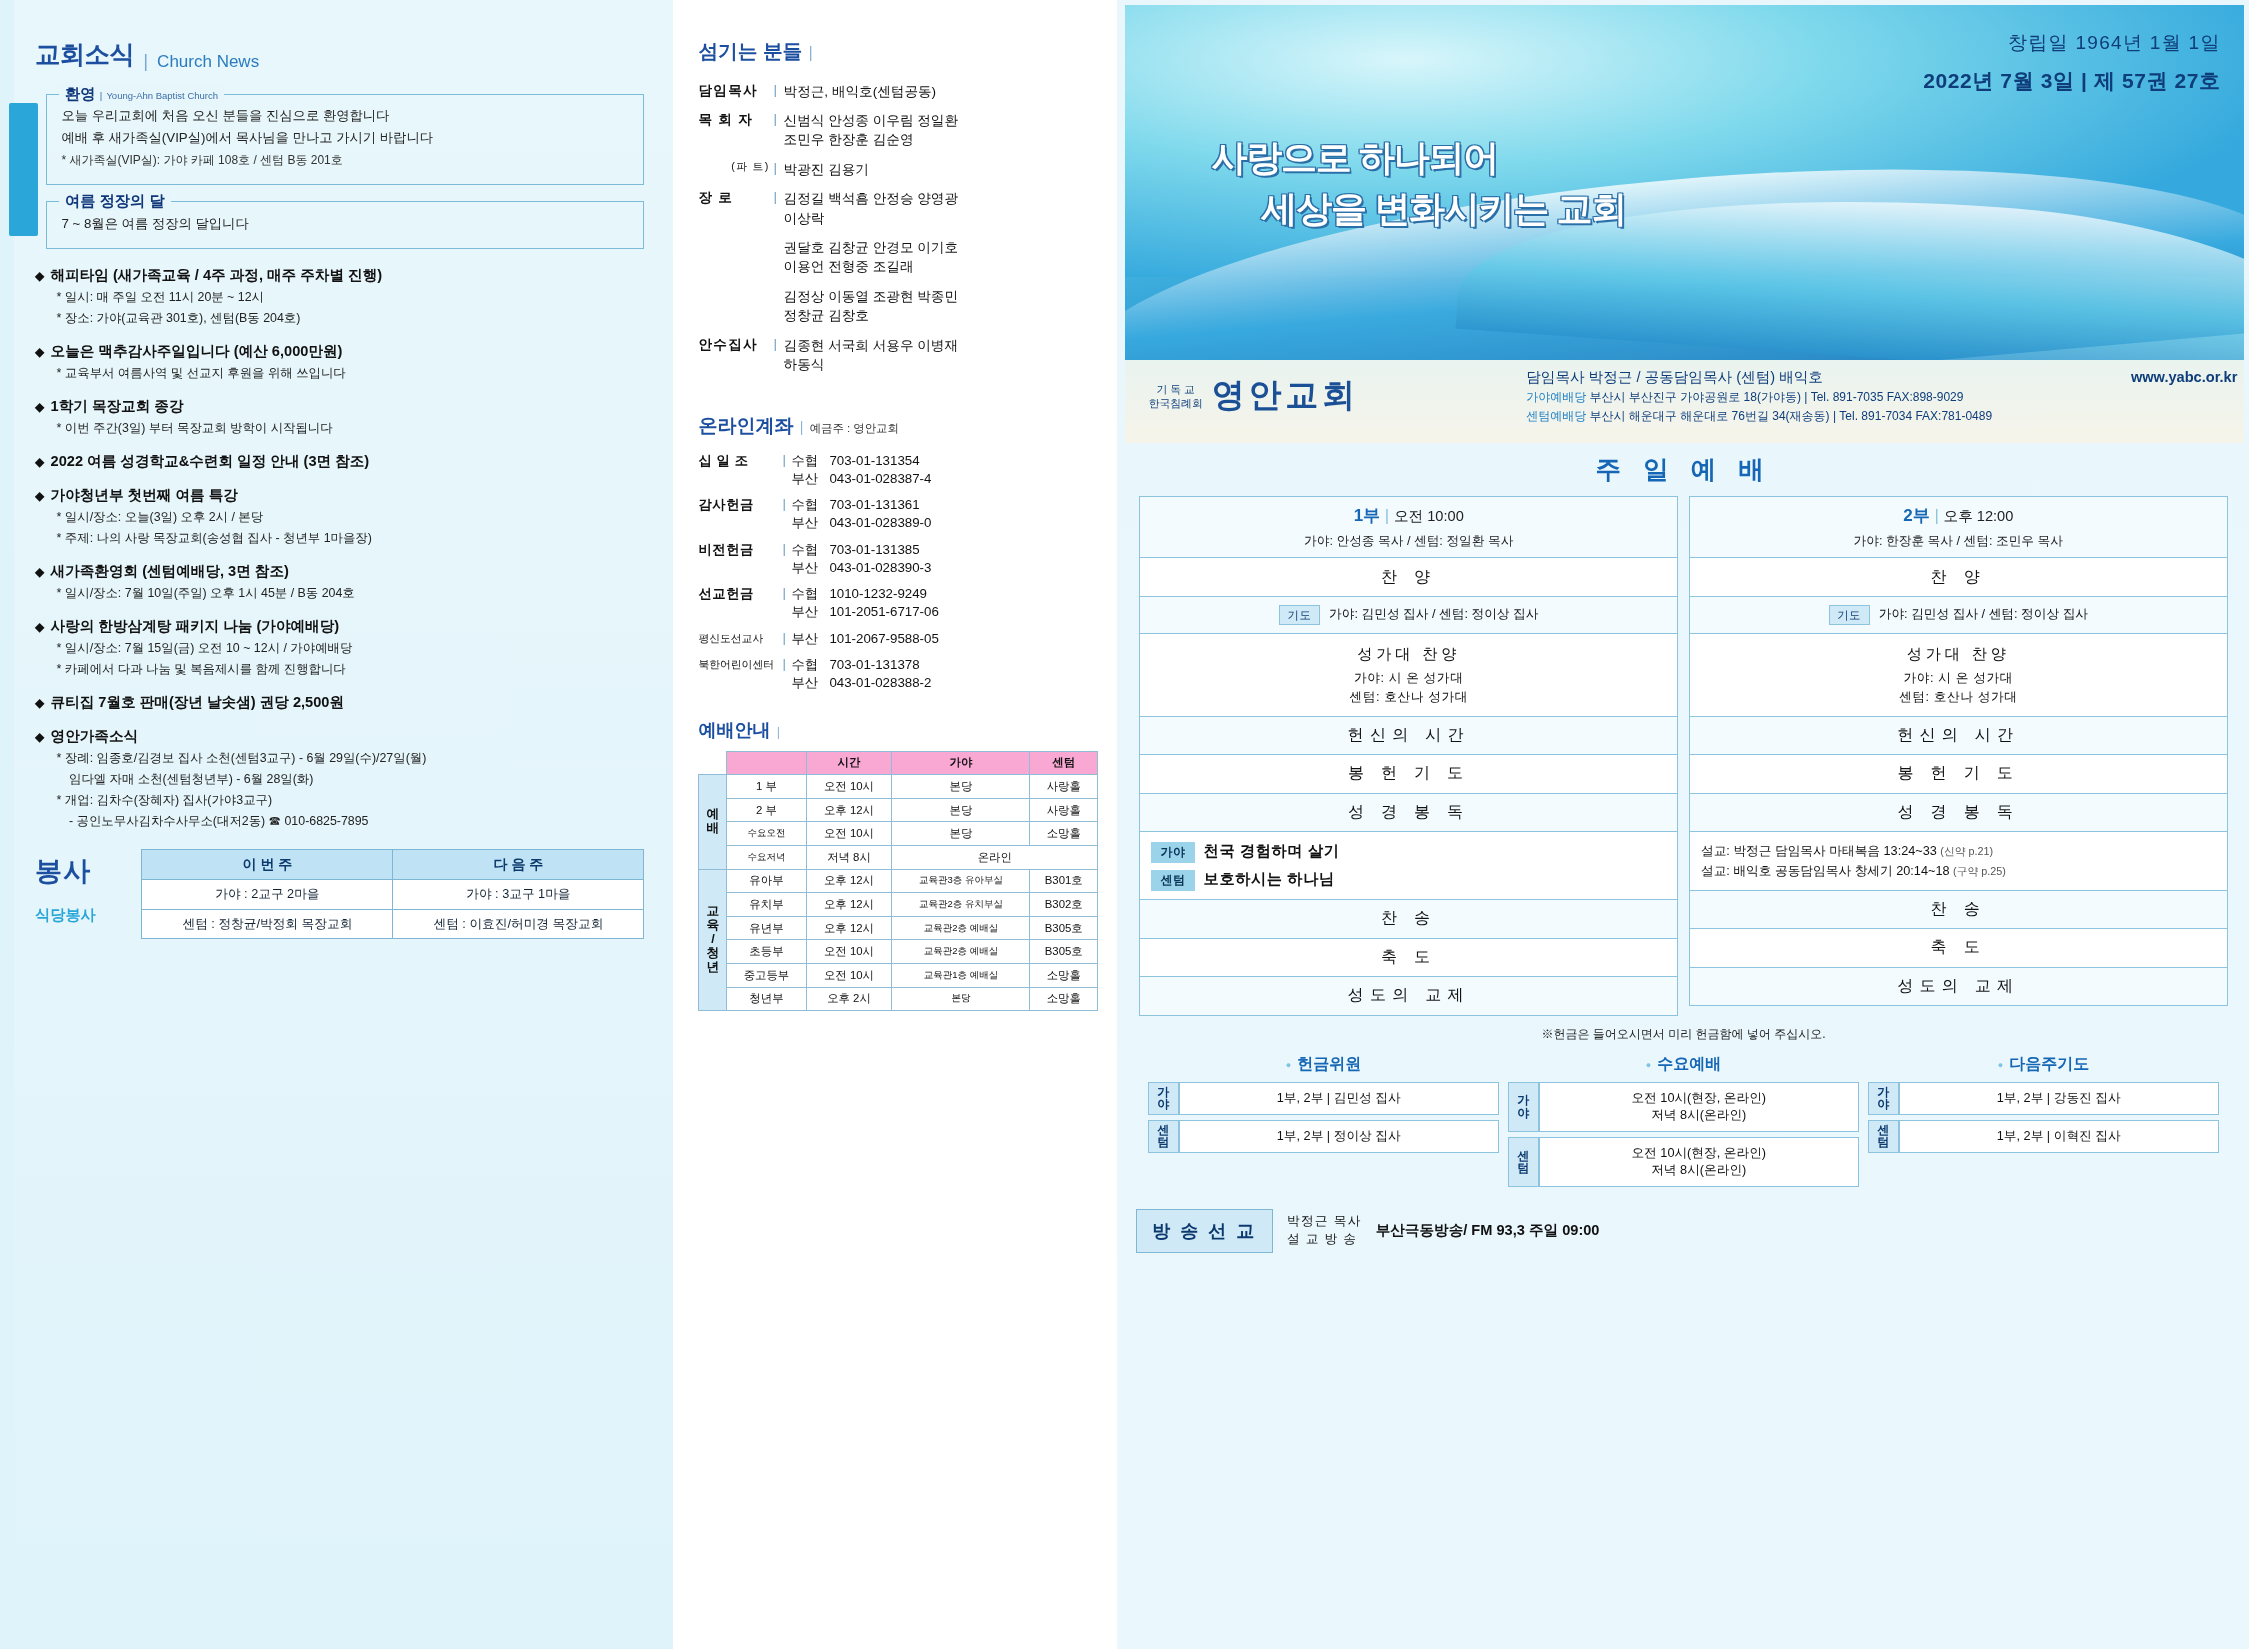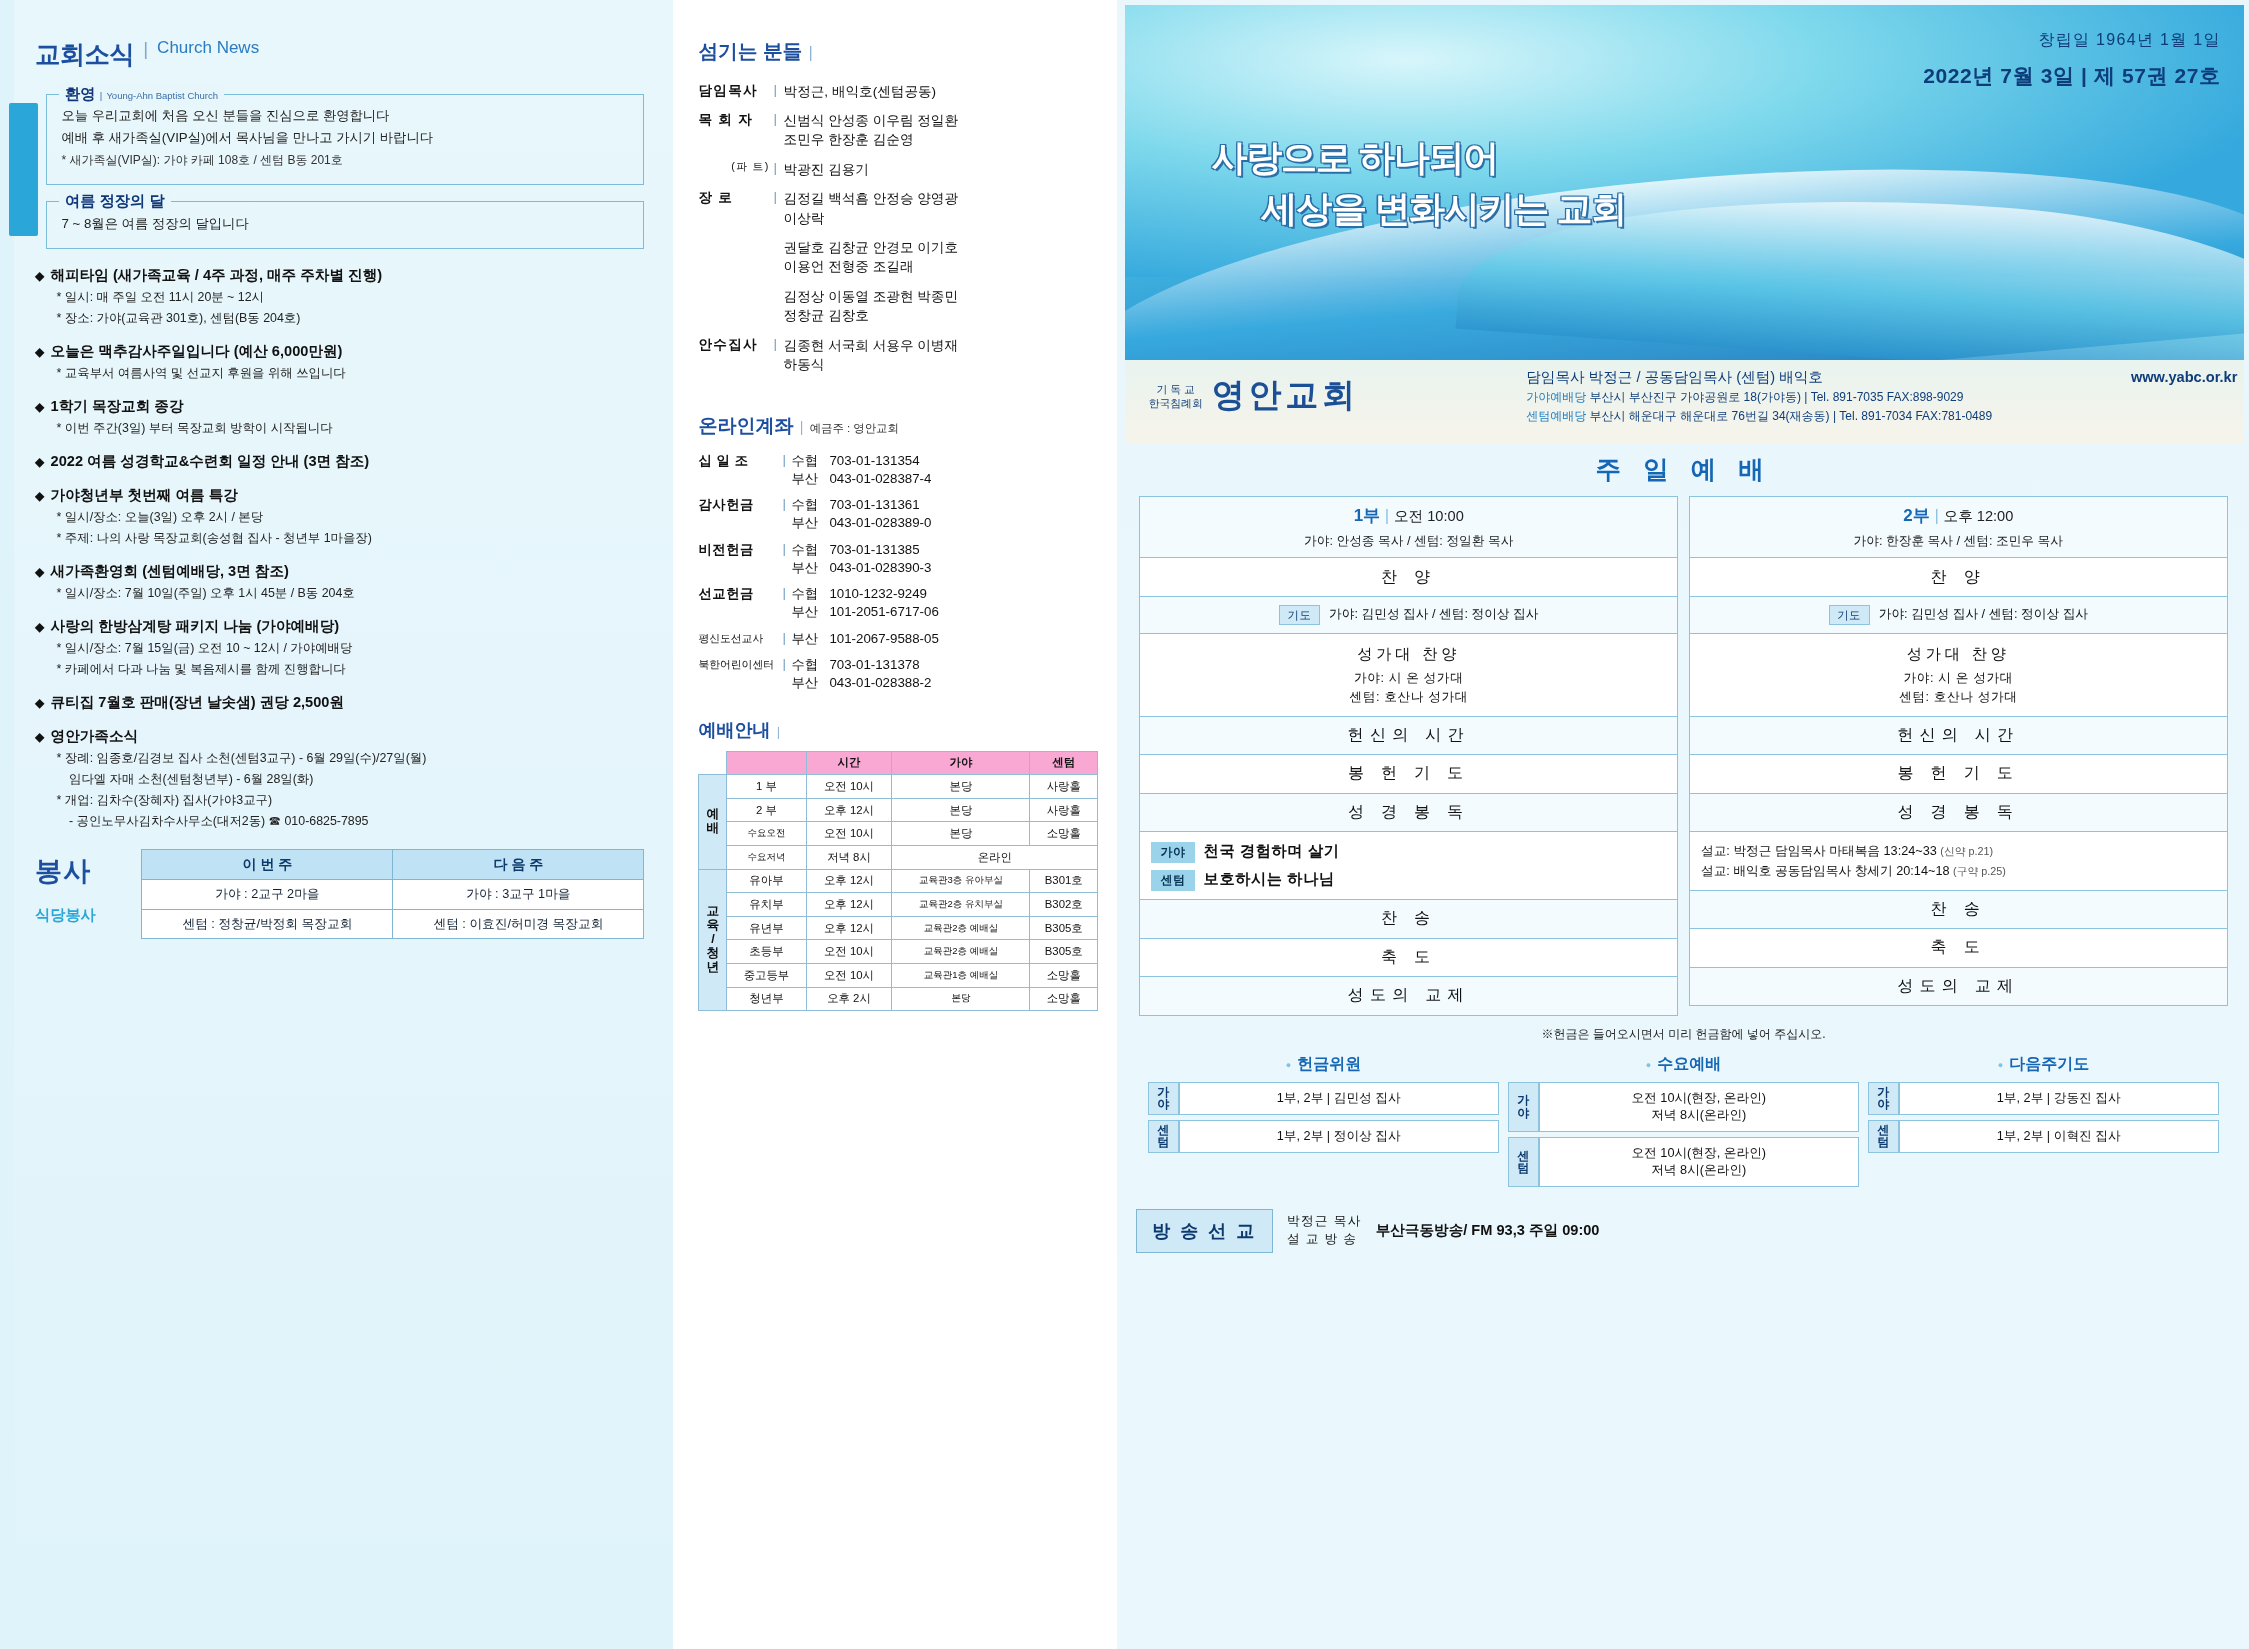"교회소식" .news-title { align-items: flex-start -> flex-end }
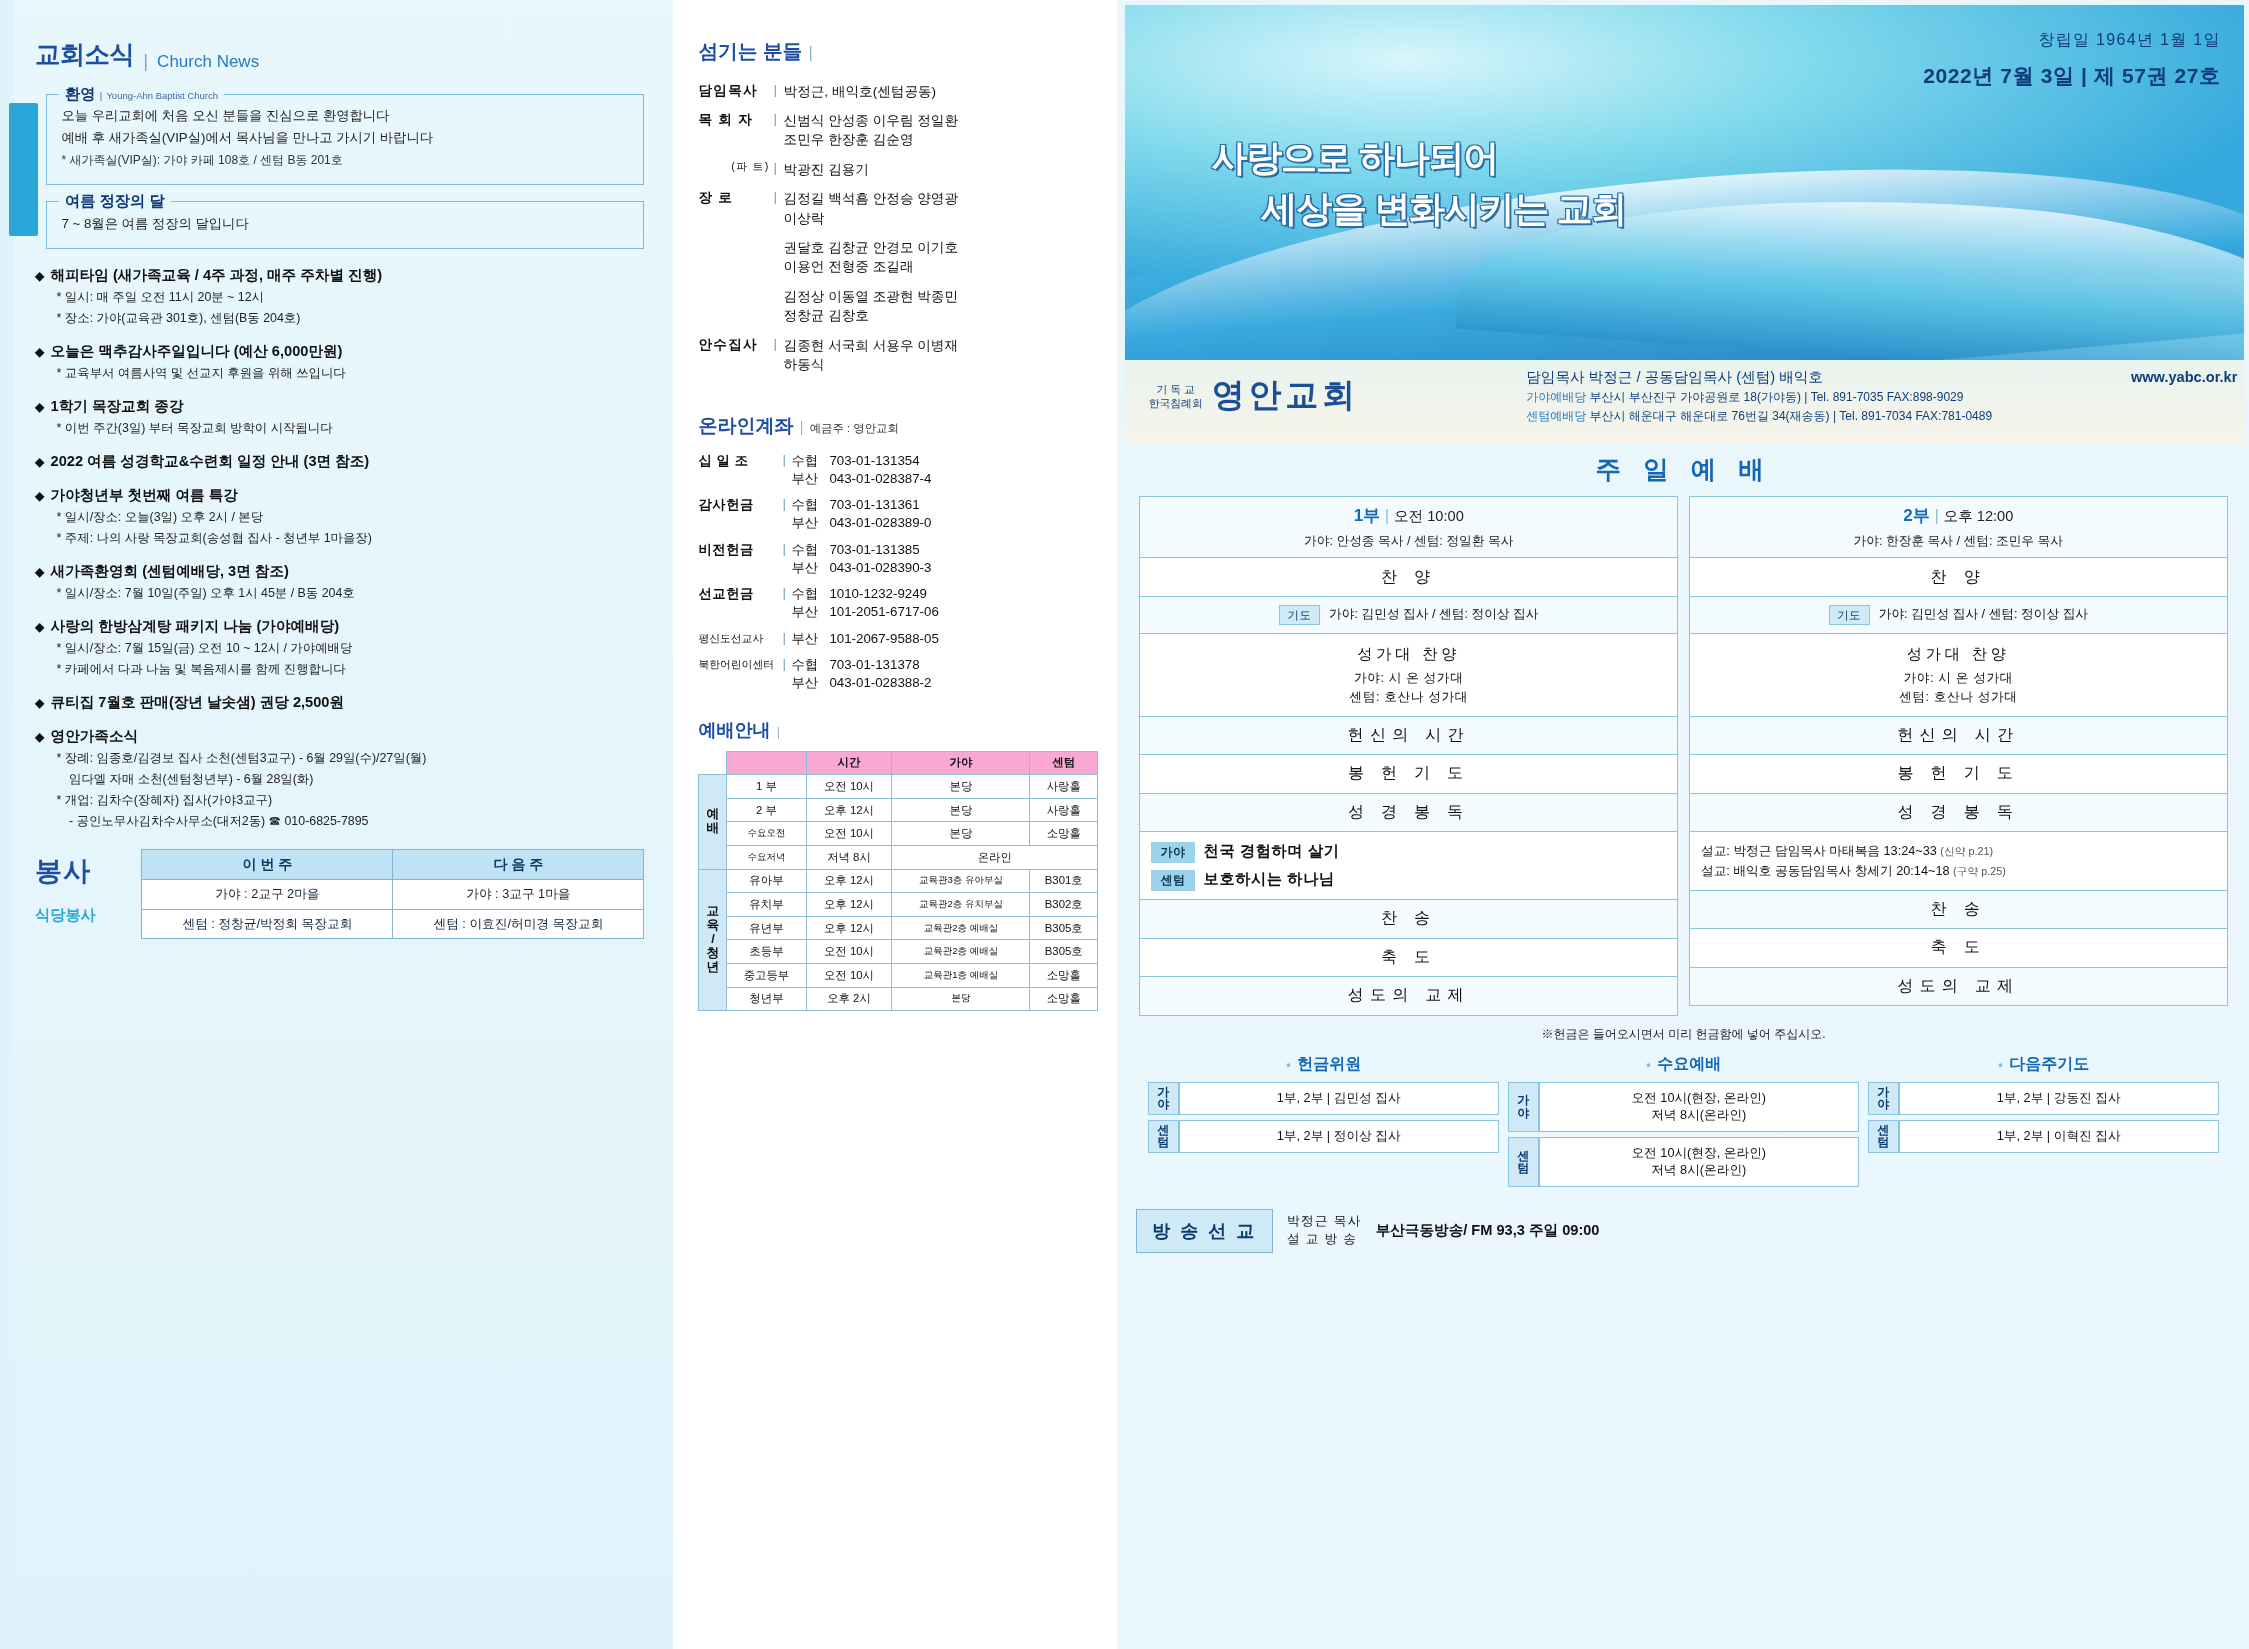"창립일 1964년 1월 1일" .hero-dates .d1 { font-size: 16px -> 19px }
